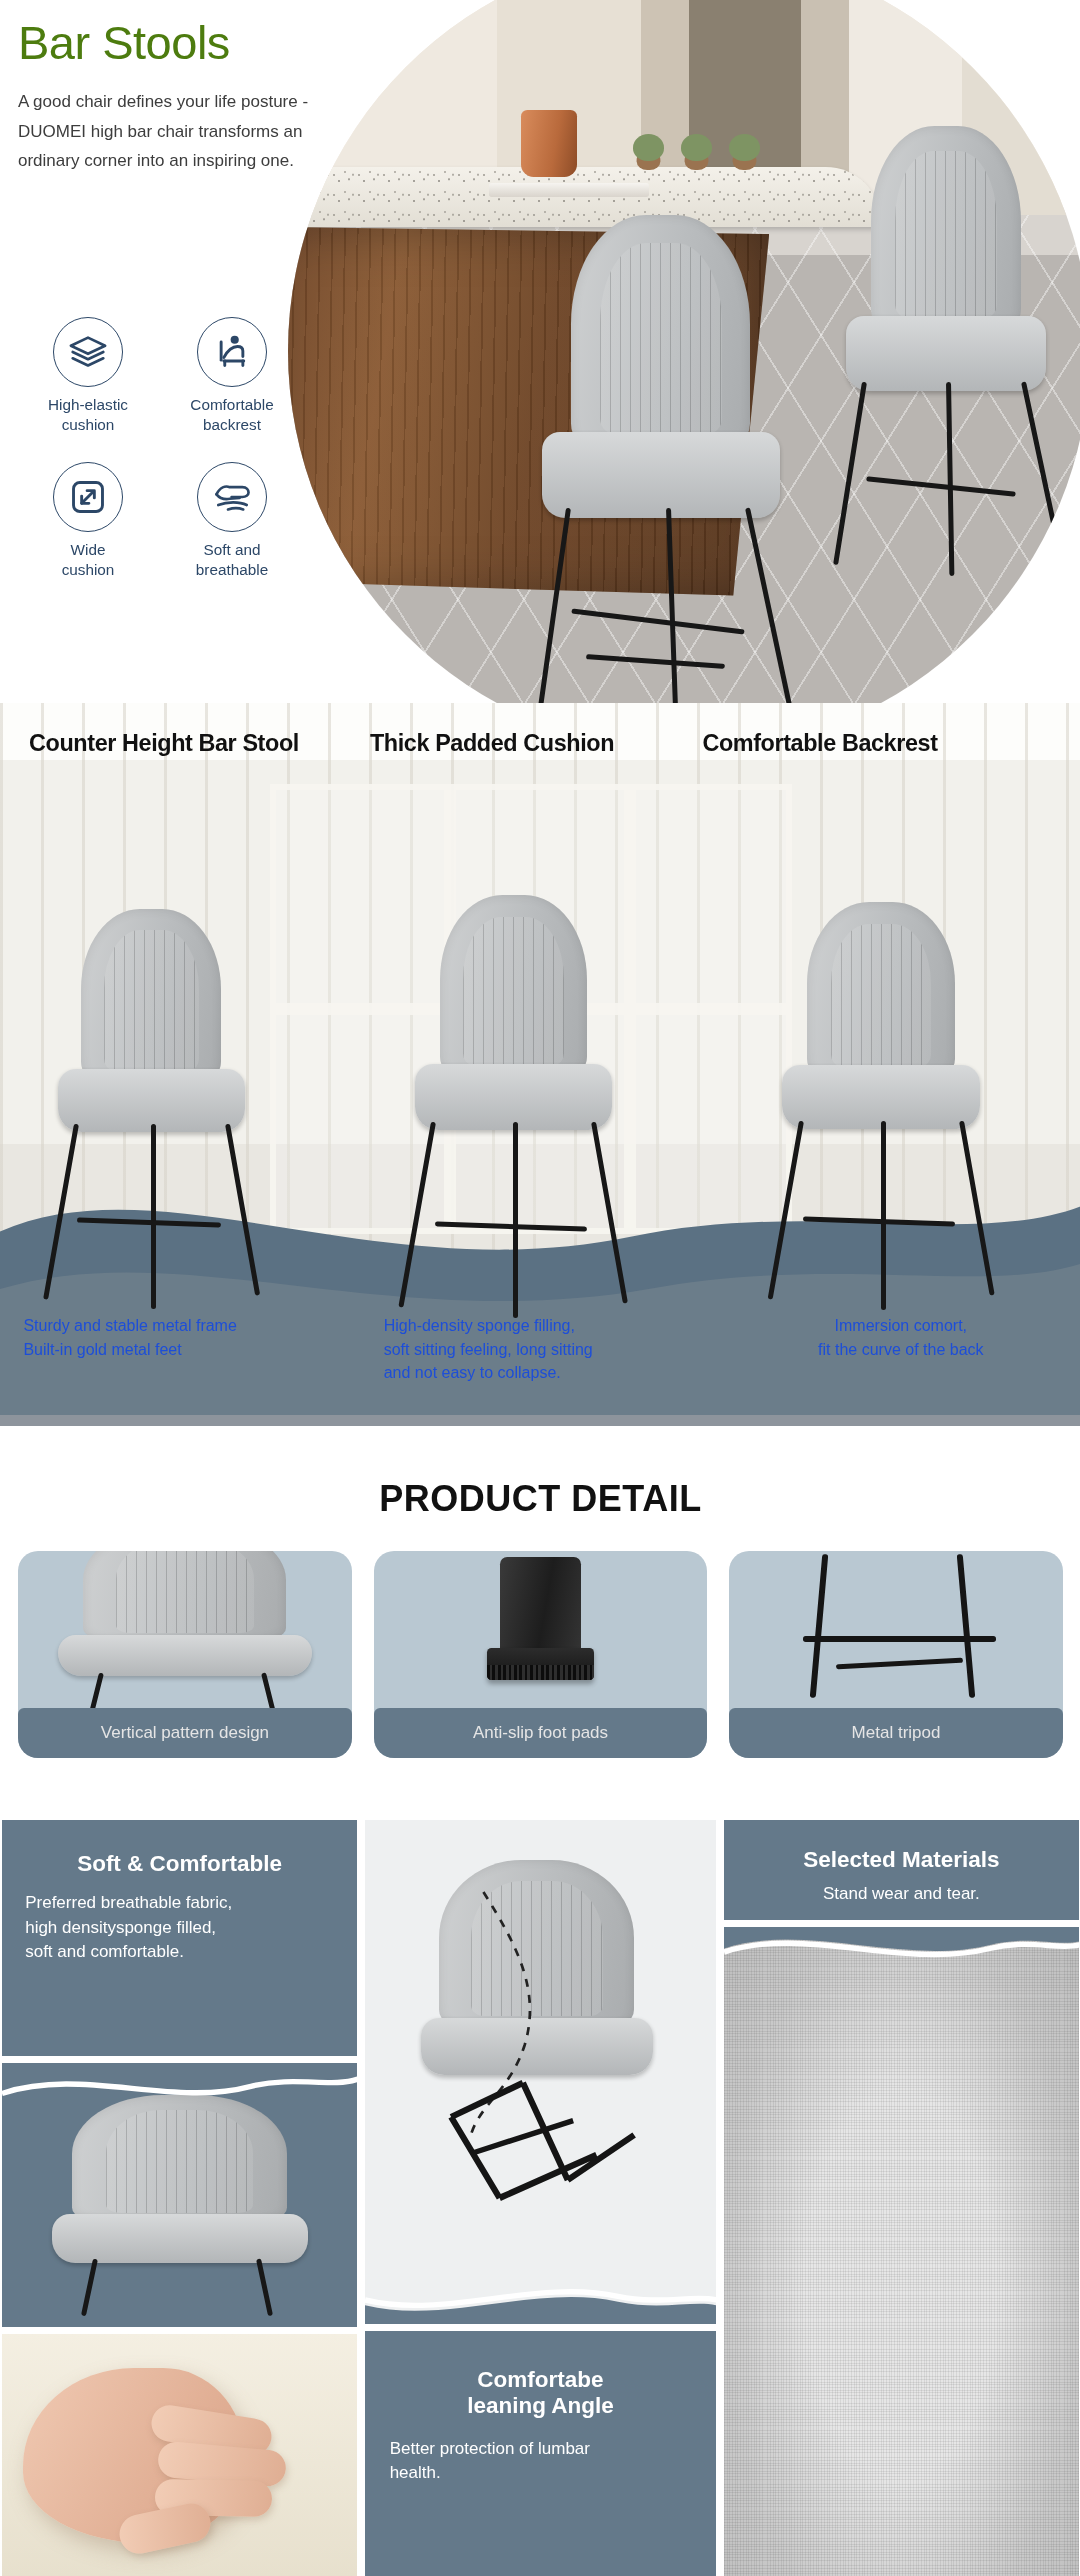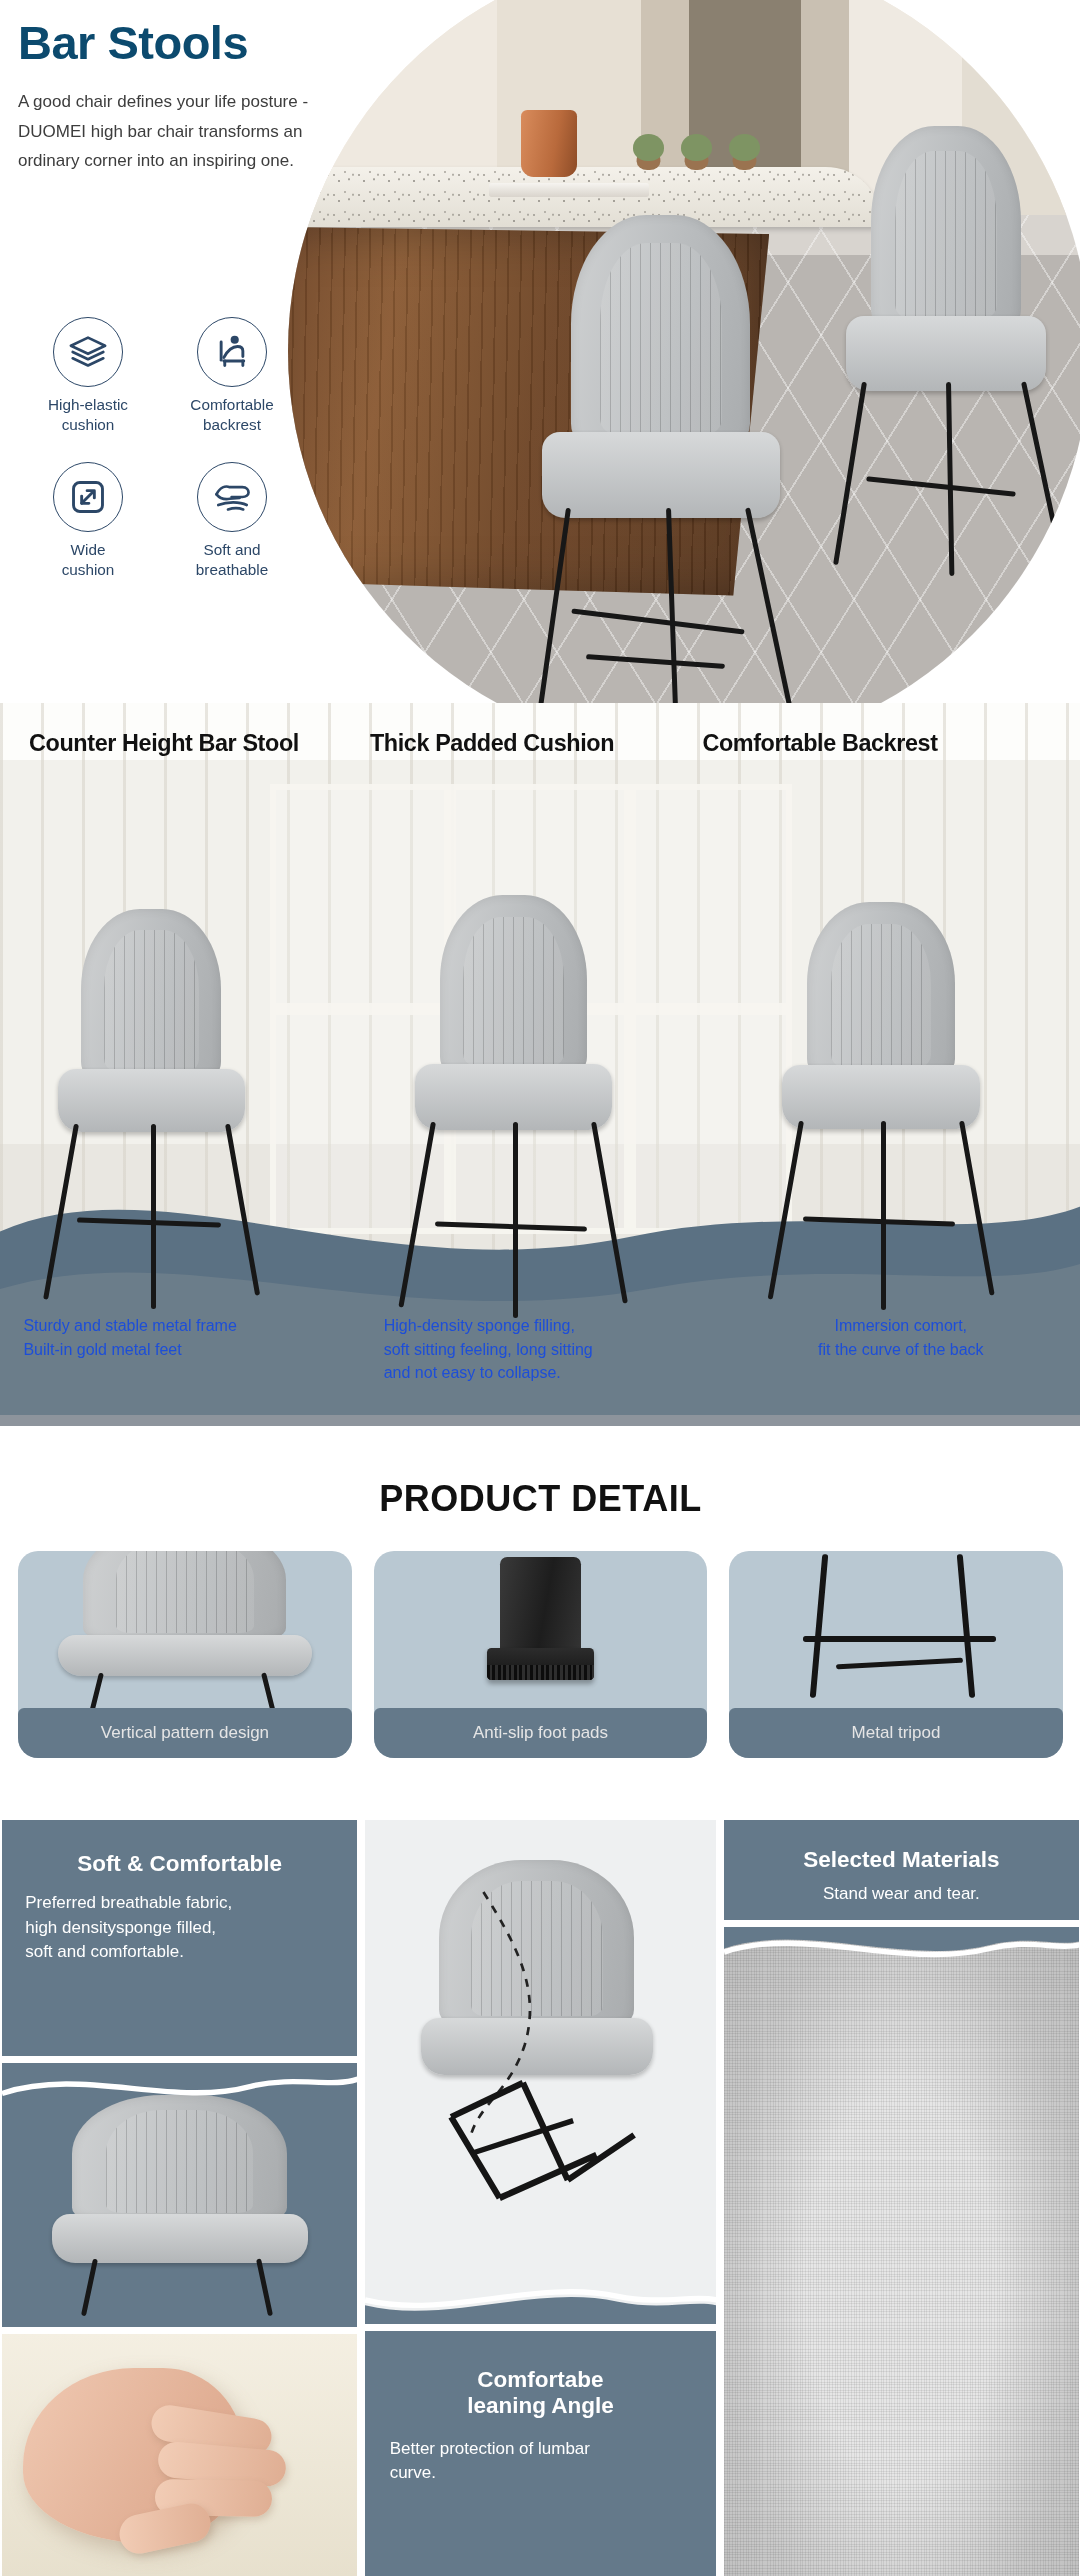"Bar Stools" .hero-title { color: #0c4a6e -> #4d7c0f; font-weight: bold -> normal }
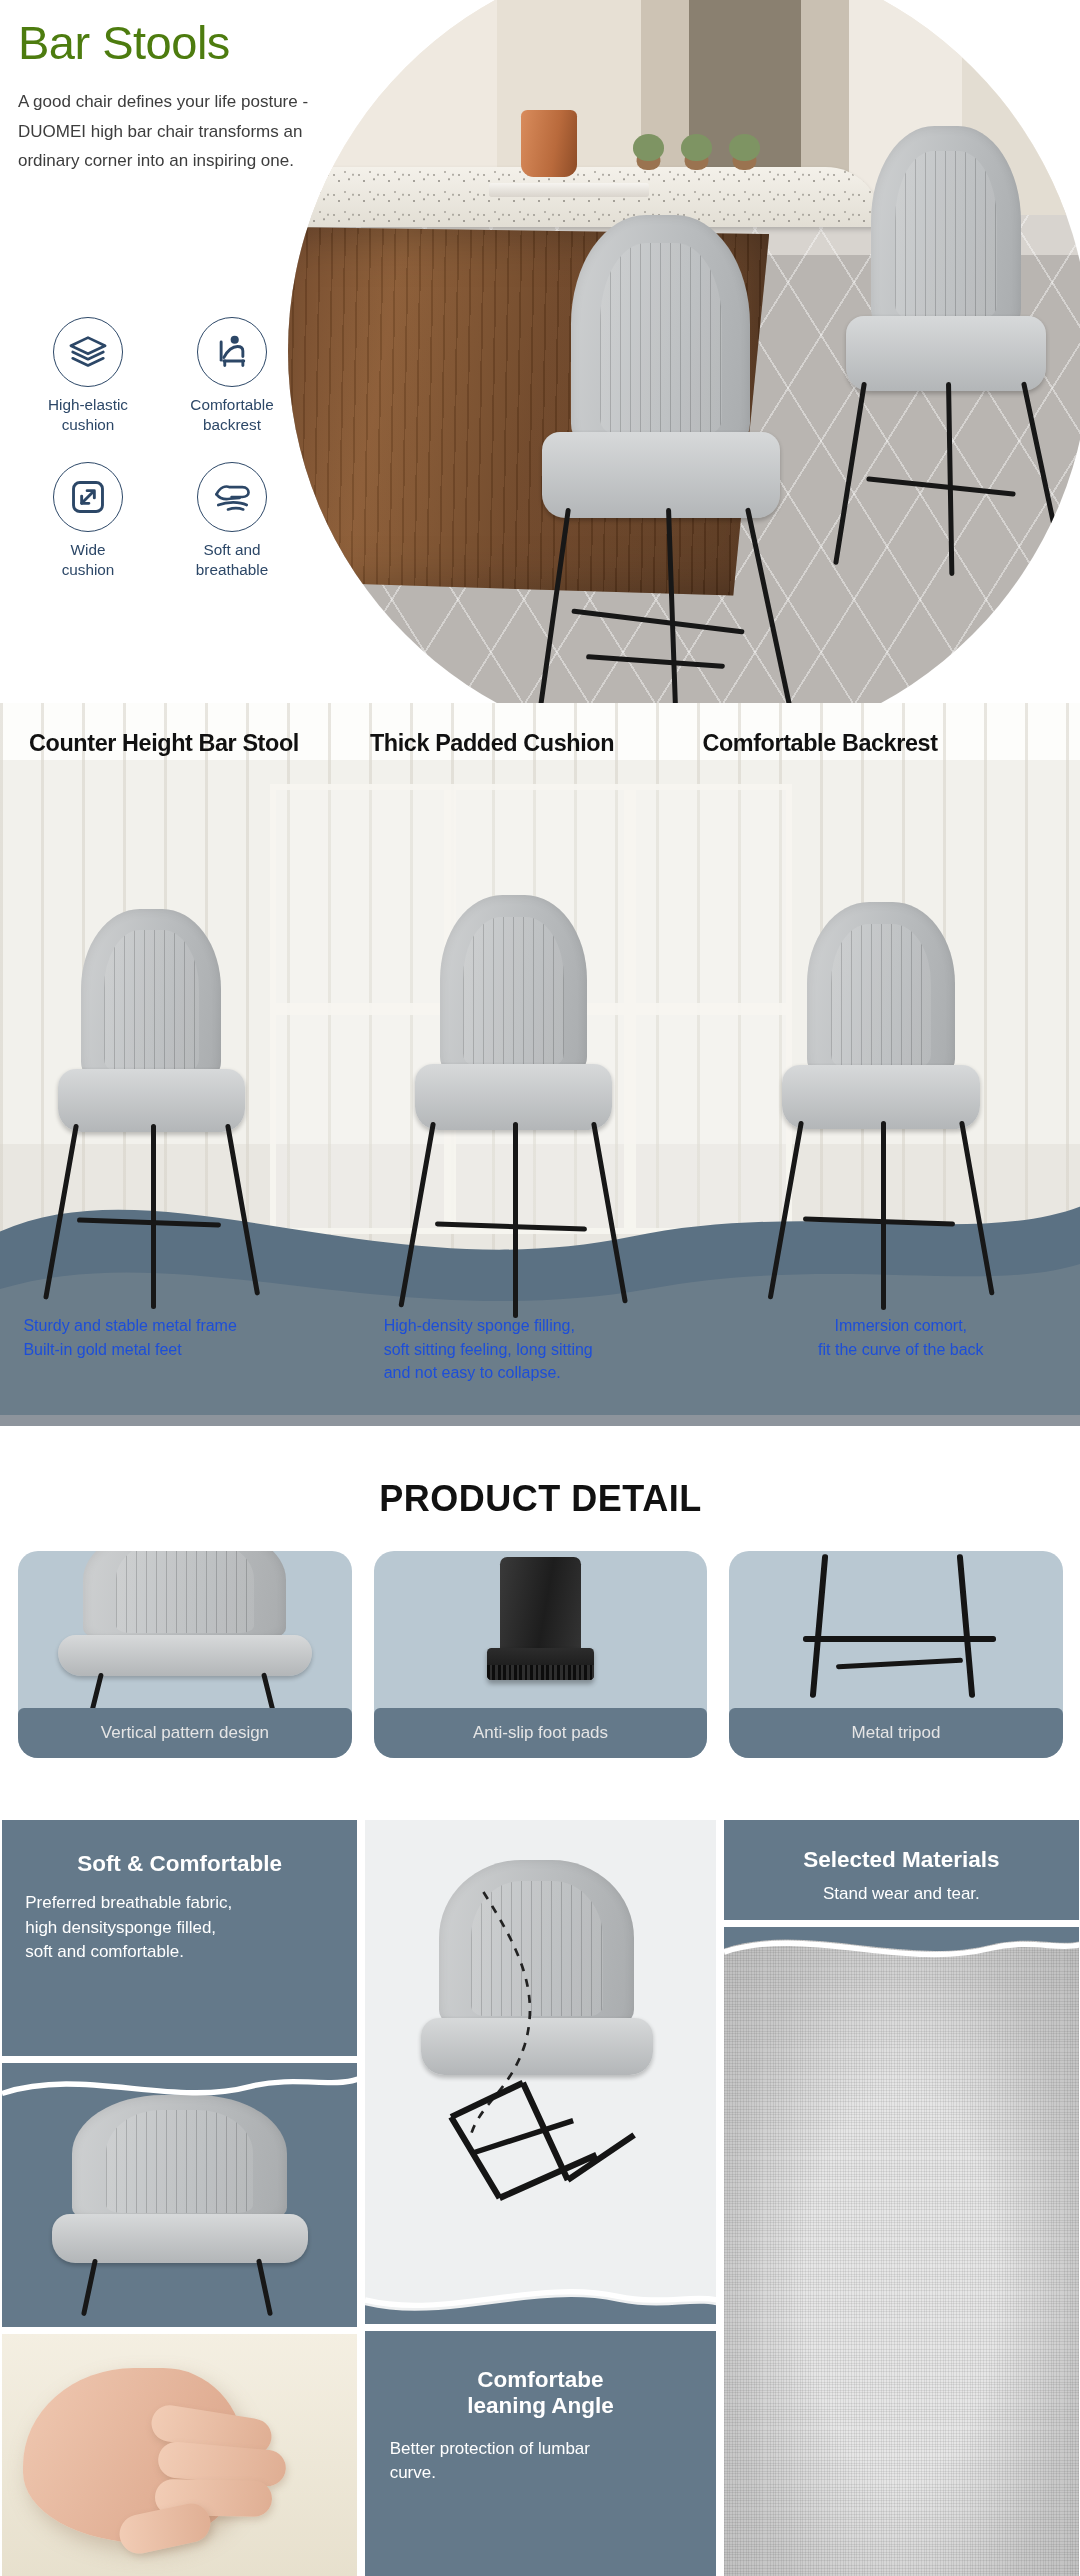"curve." div { text: curve -> health }
